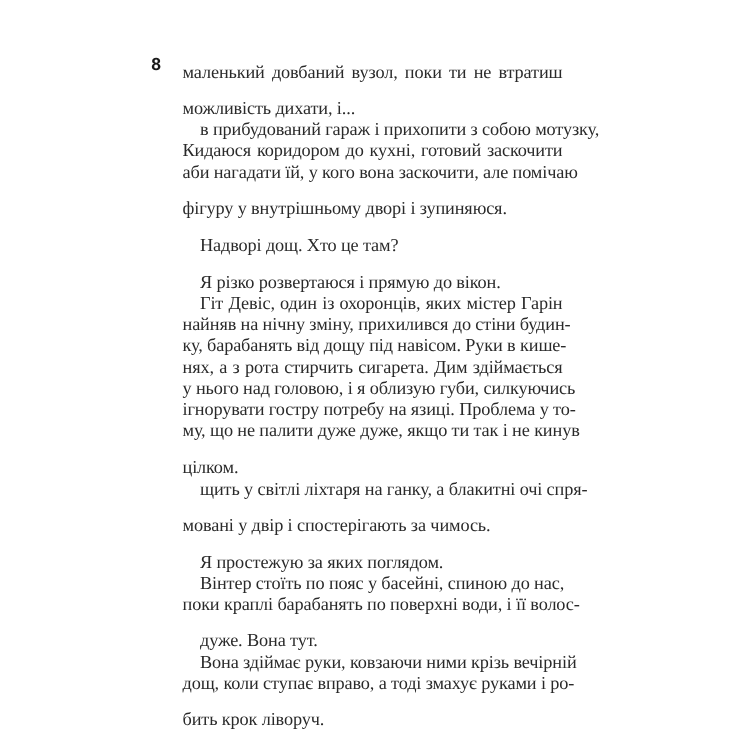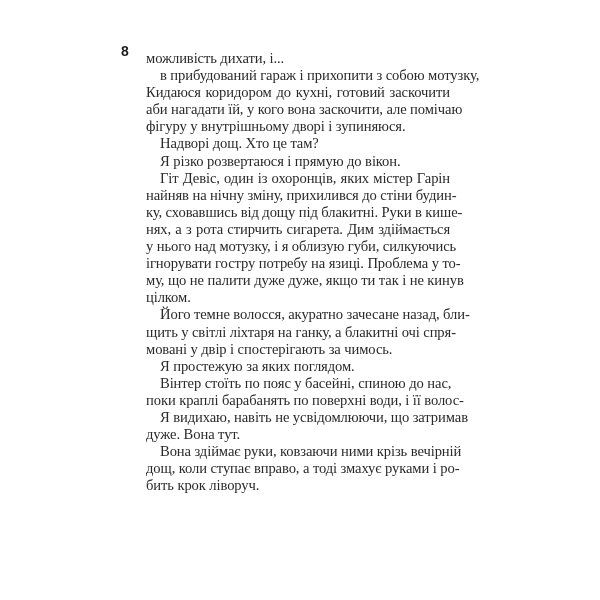"маленький довбаний вузол, поки ти" span.line { html: none -> <span>маленький довбаний вузол, поки ти не втратиш</span> }
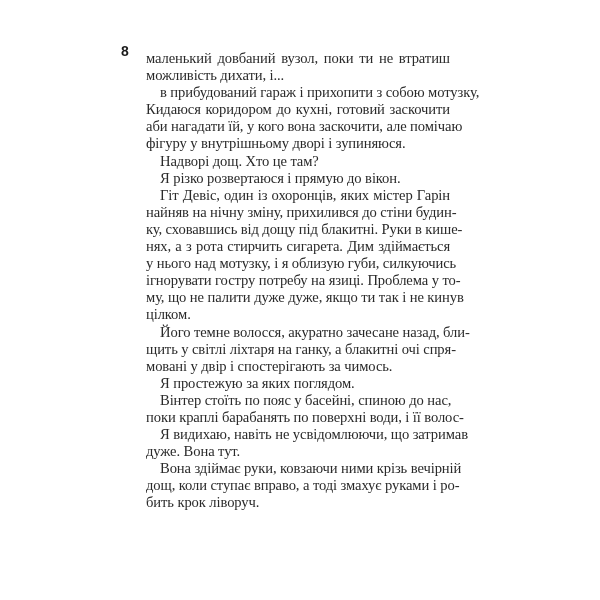"можливість дихати, і..." .line.last { margin-top: none -> 12px }
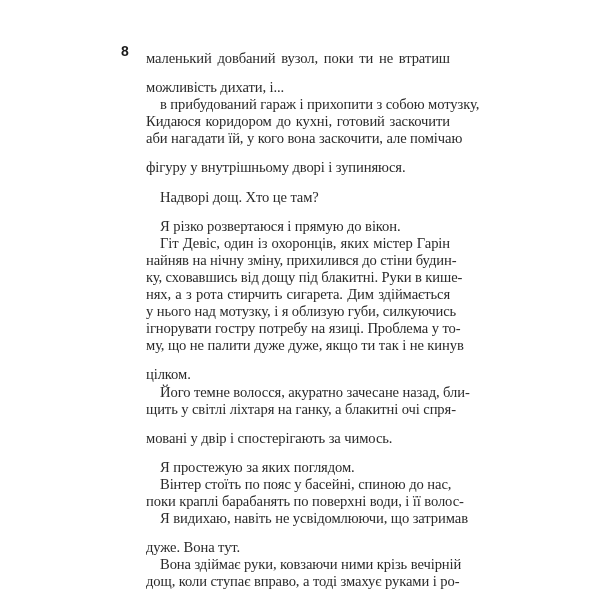"ку, сховавшись від дощу під" span.line { text: сховавшись від дощу під блакитні -> барабанять від дощу під навісом }
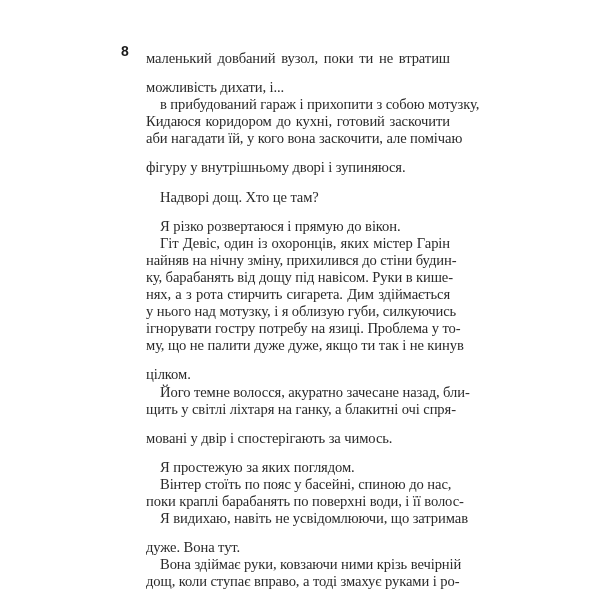"у нього над мотузку, і" span.line { text: мотузку -> головою }
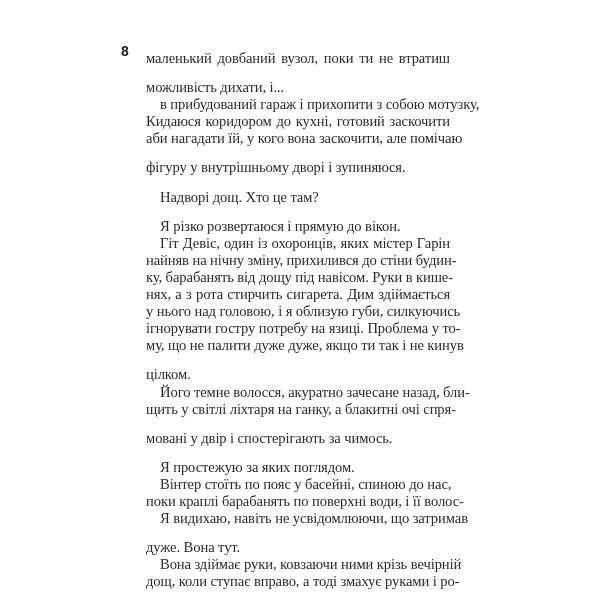"Його темне волосся, акуратно зачесане" span.line { html: <span>Його темне волосся, акуратно зачесане назад, бли-</span> -> none }
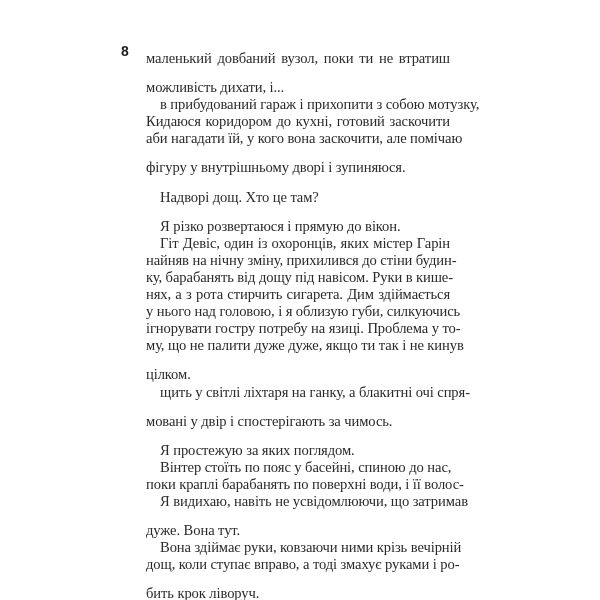"Я видихаю, навіть не усвідомлюючи," span.line { html: <span>Я видихаю, навіть не усвідомлюючи, що затримав</span> -> none }
